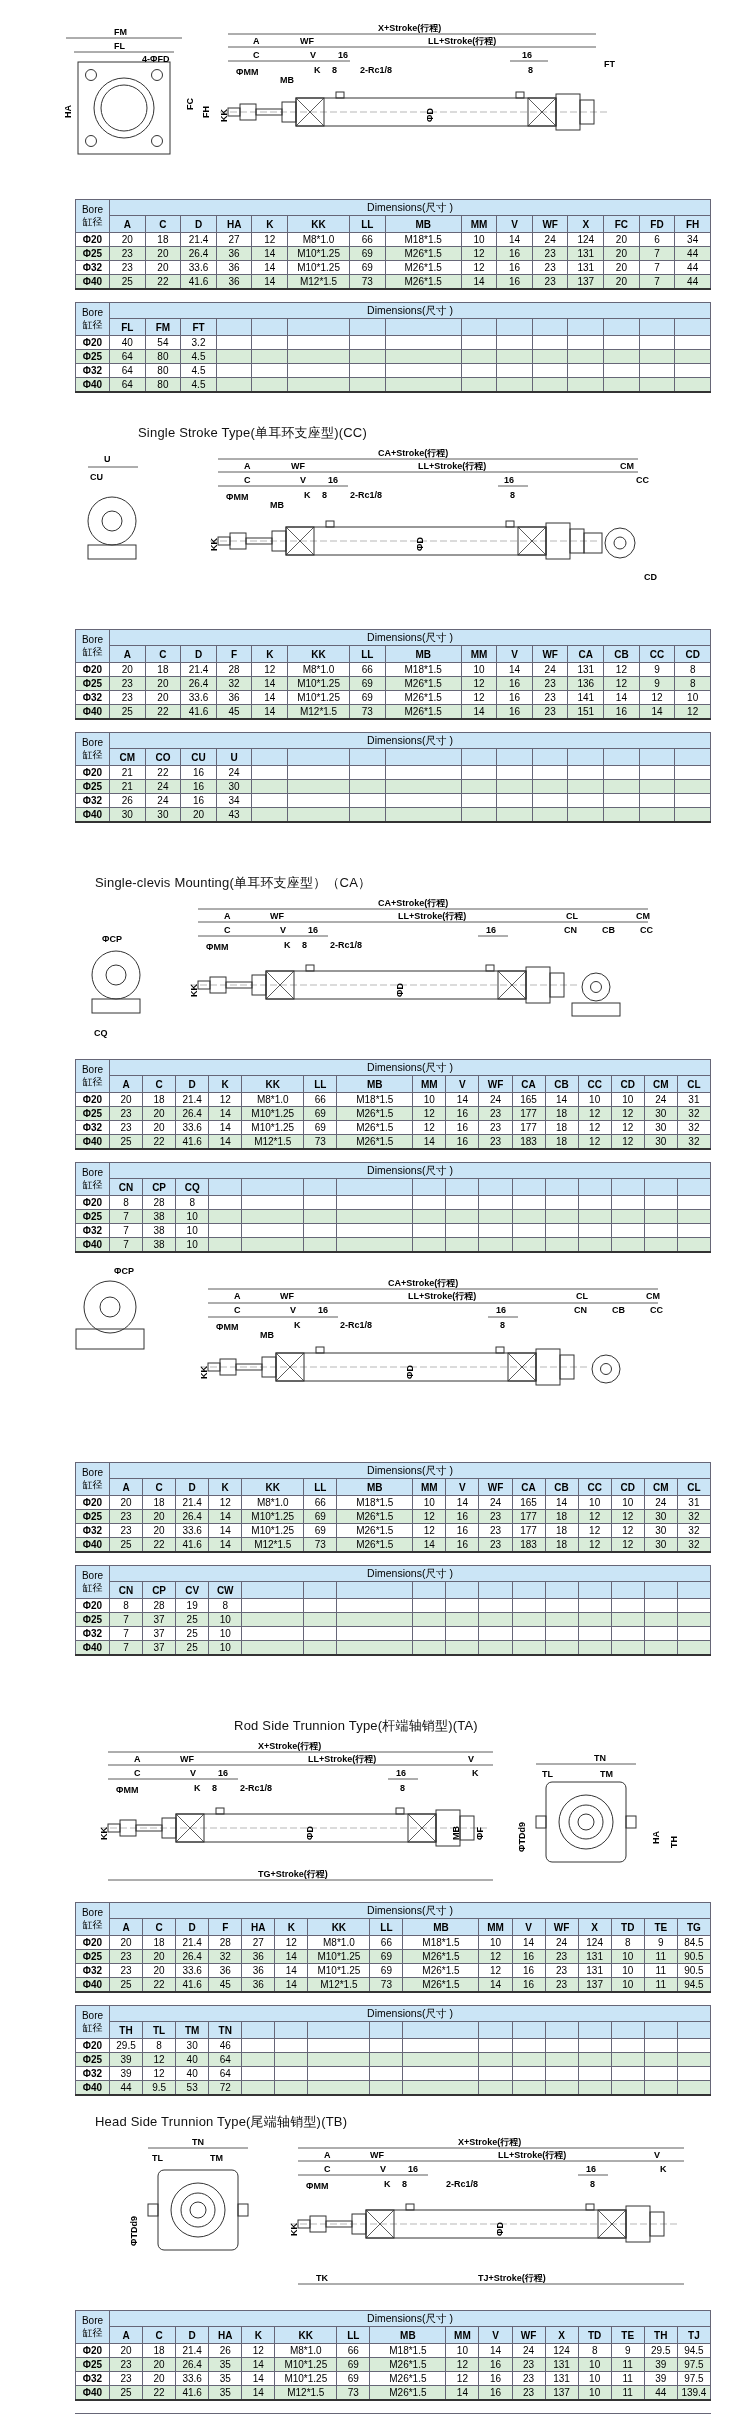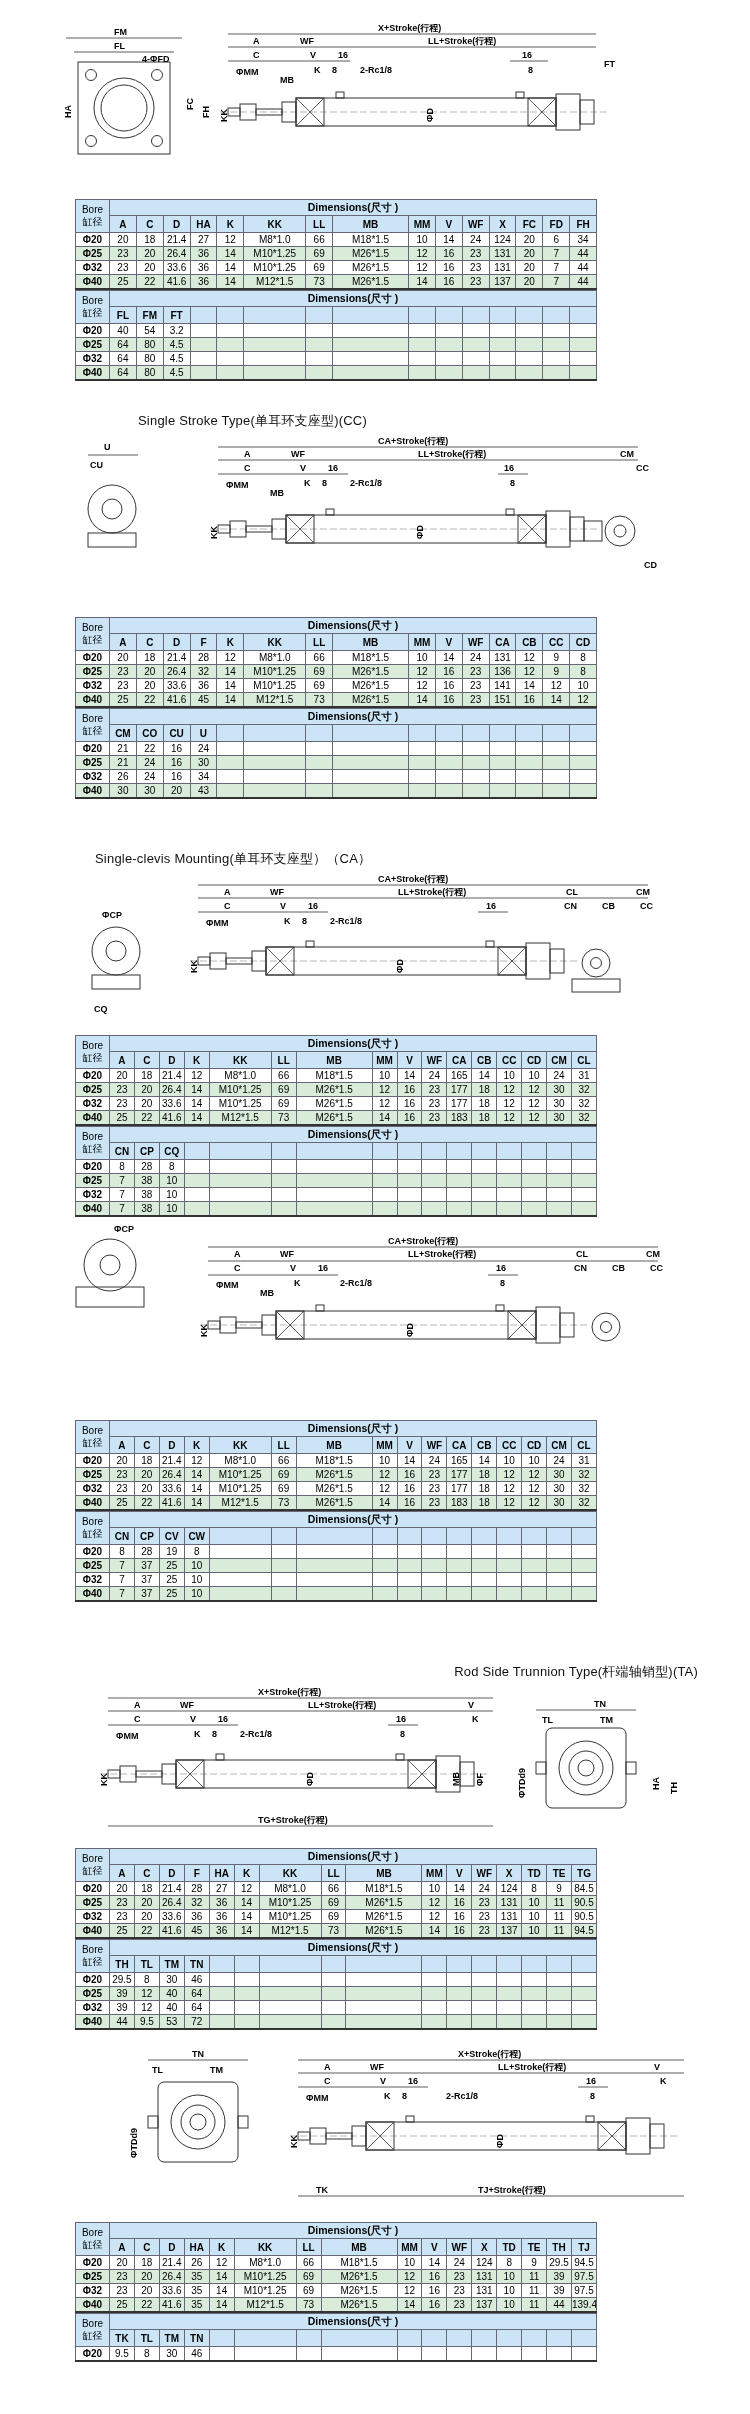"Bore" .dim-table { margin: 0 0 0 75px -> 0 0 12px 75px; width: 522px -> 636px }
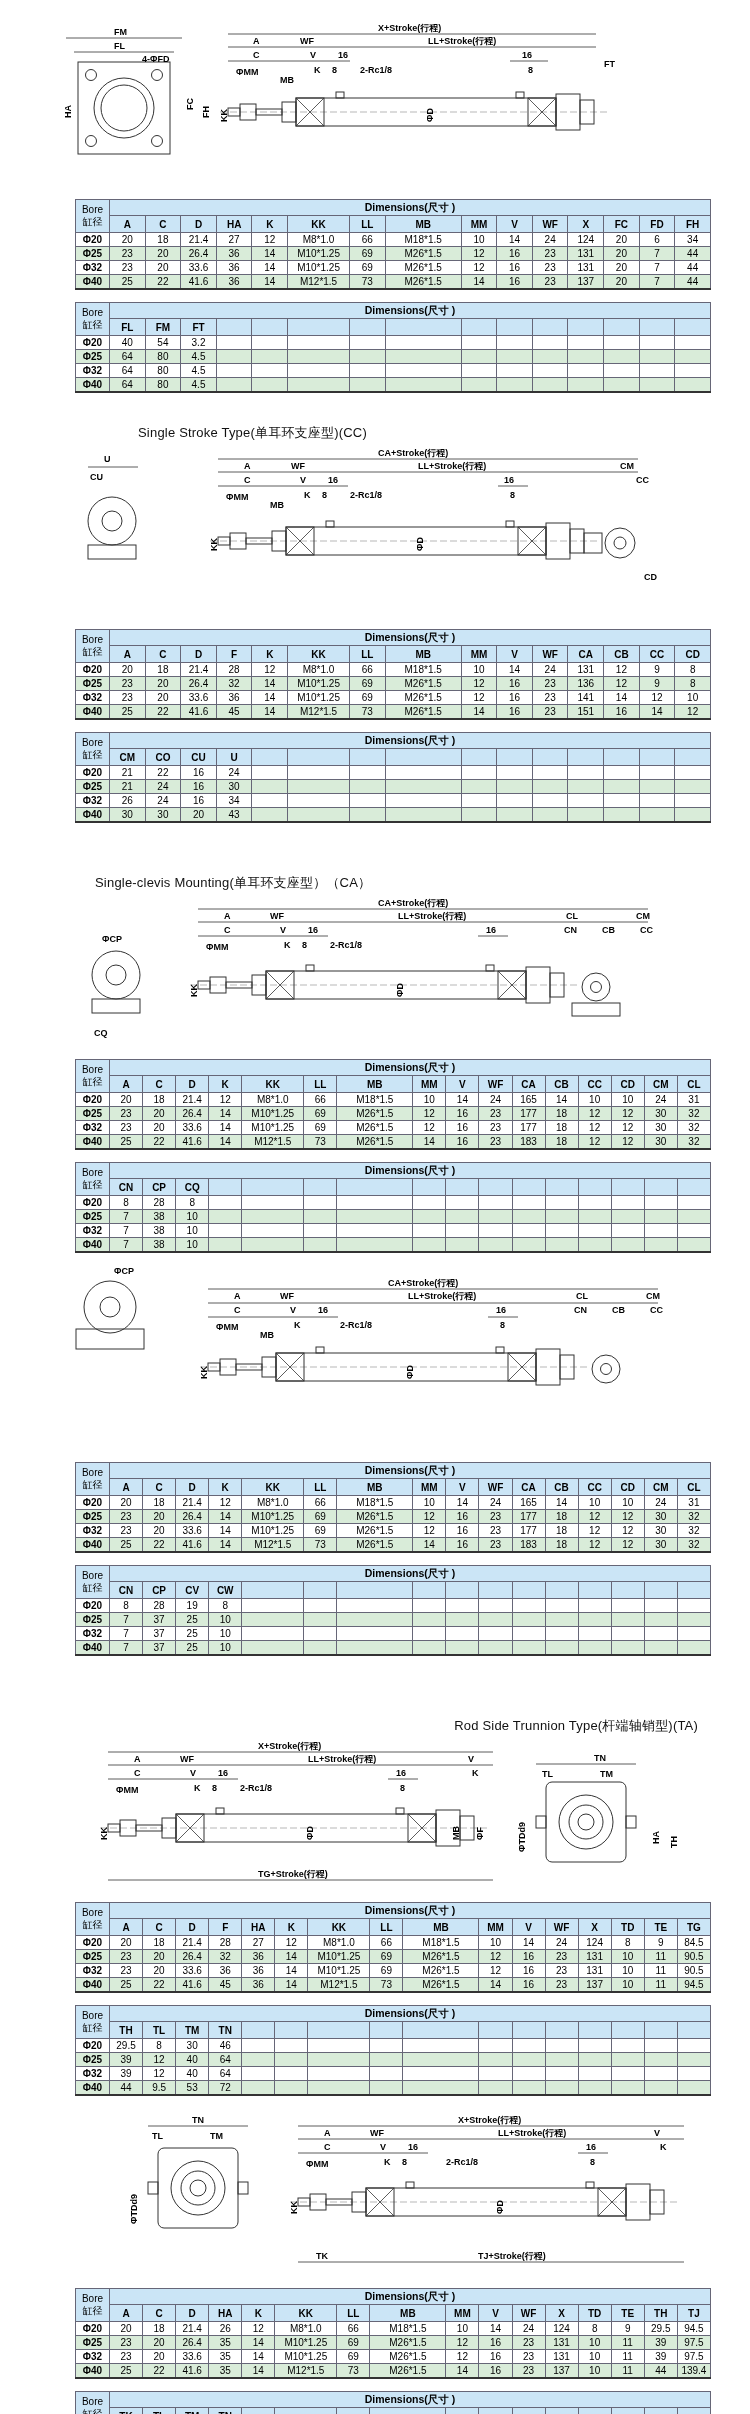"Dimensions(尺寸 )" .dimsh { font-weight: 700 -> 400 }
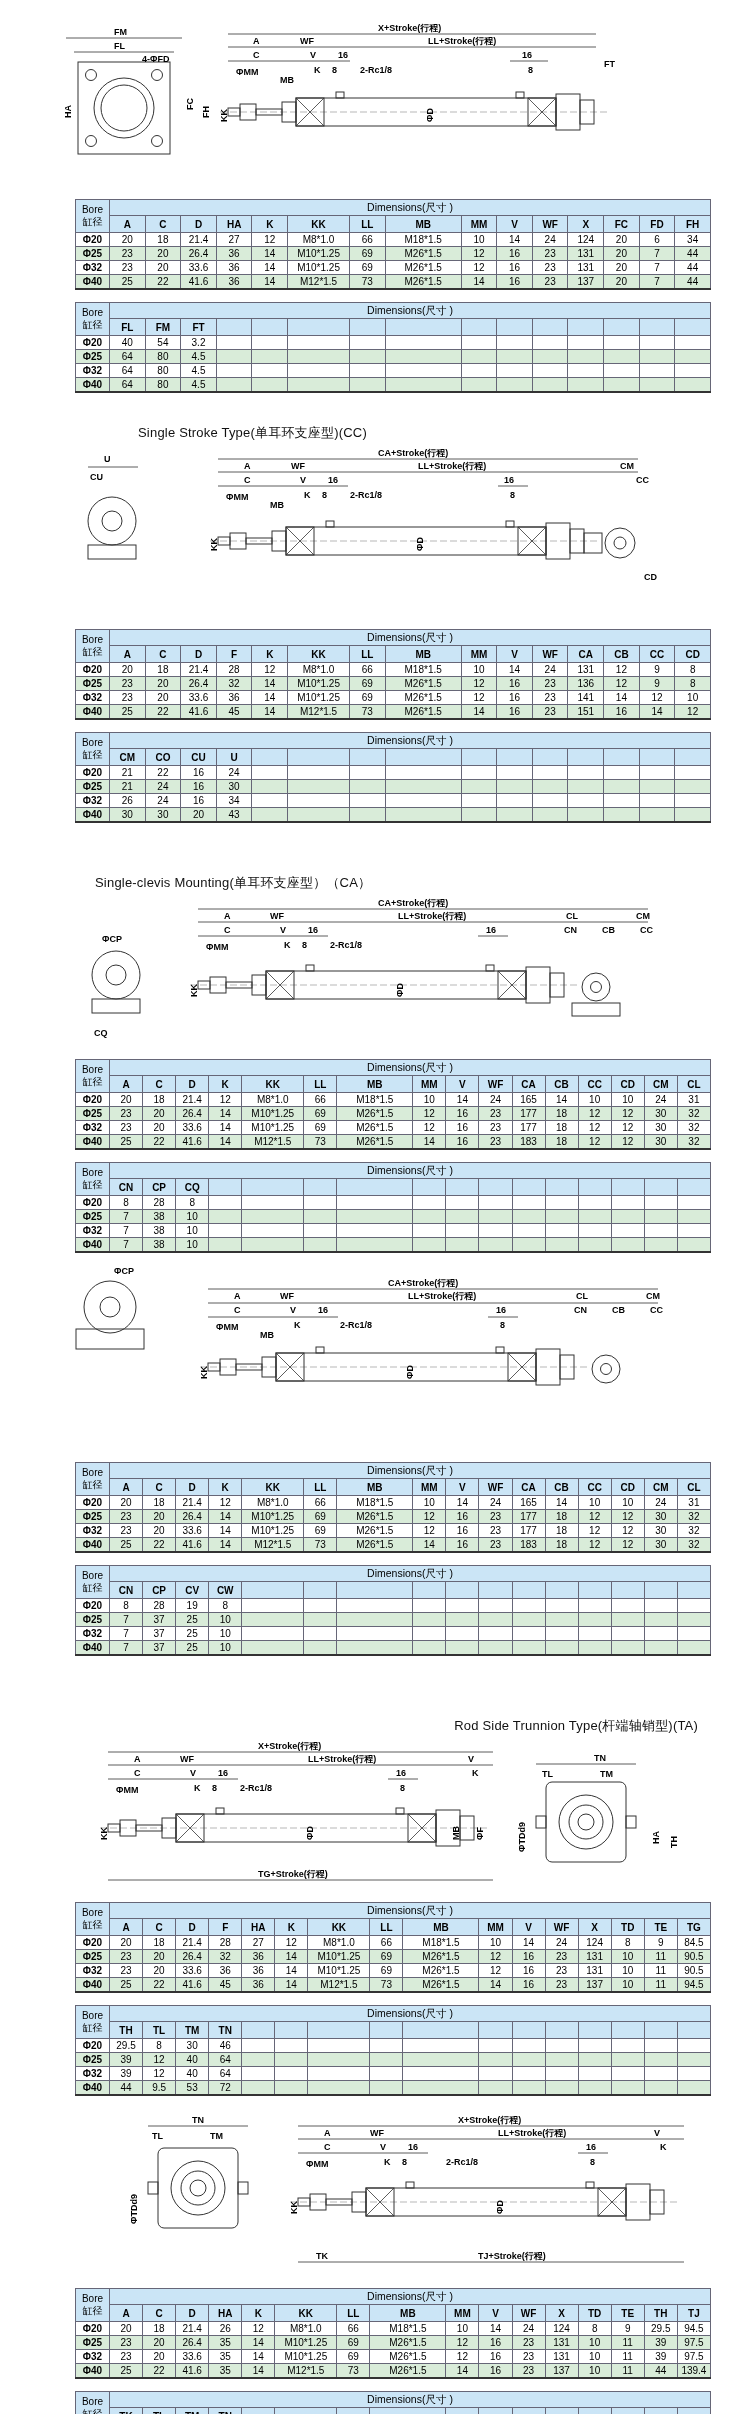"Rod Side Trunnion Type(杆端轴销型)(TA)" .sec-title.right { text-align: right -> center }
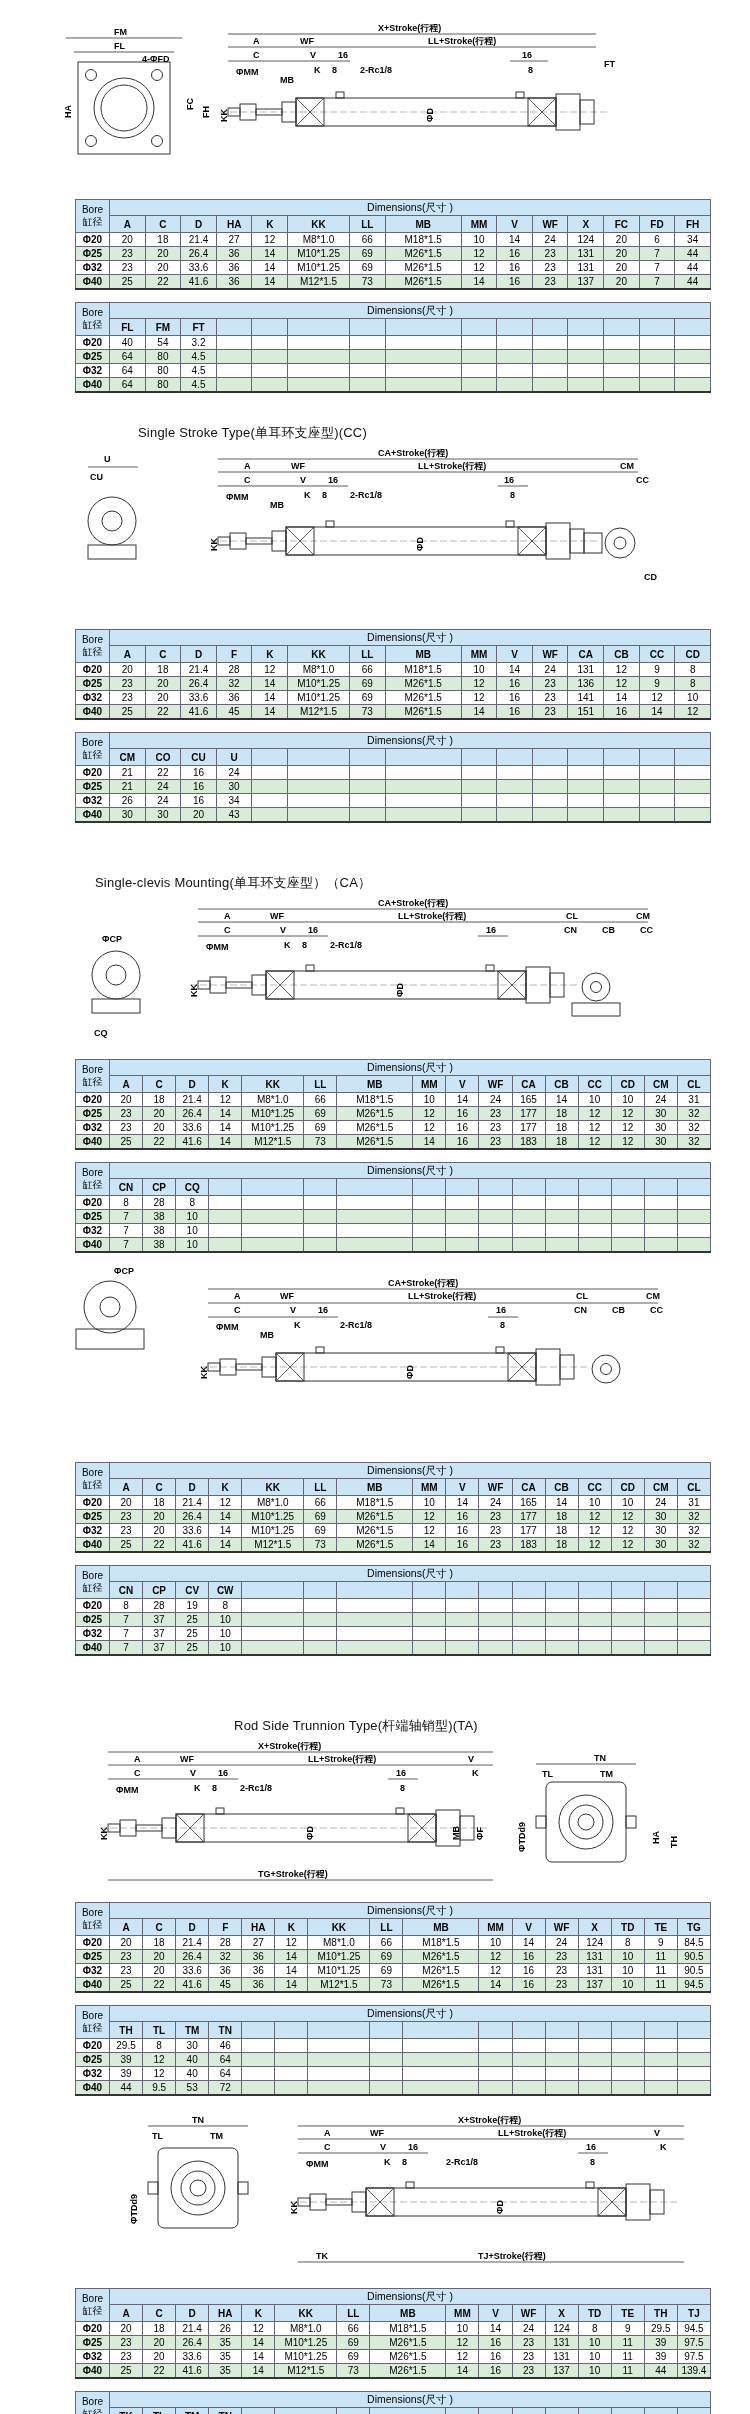"Head Side Trunnion Type(尾端轴销型)(TB)" h3.sec-title { html: none -> <h3>Head Side Trunnion Type(尾端轴销型)(TB)</h3> }
